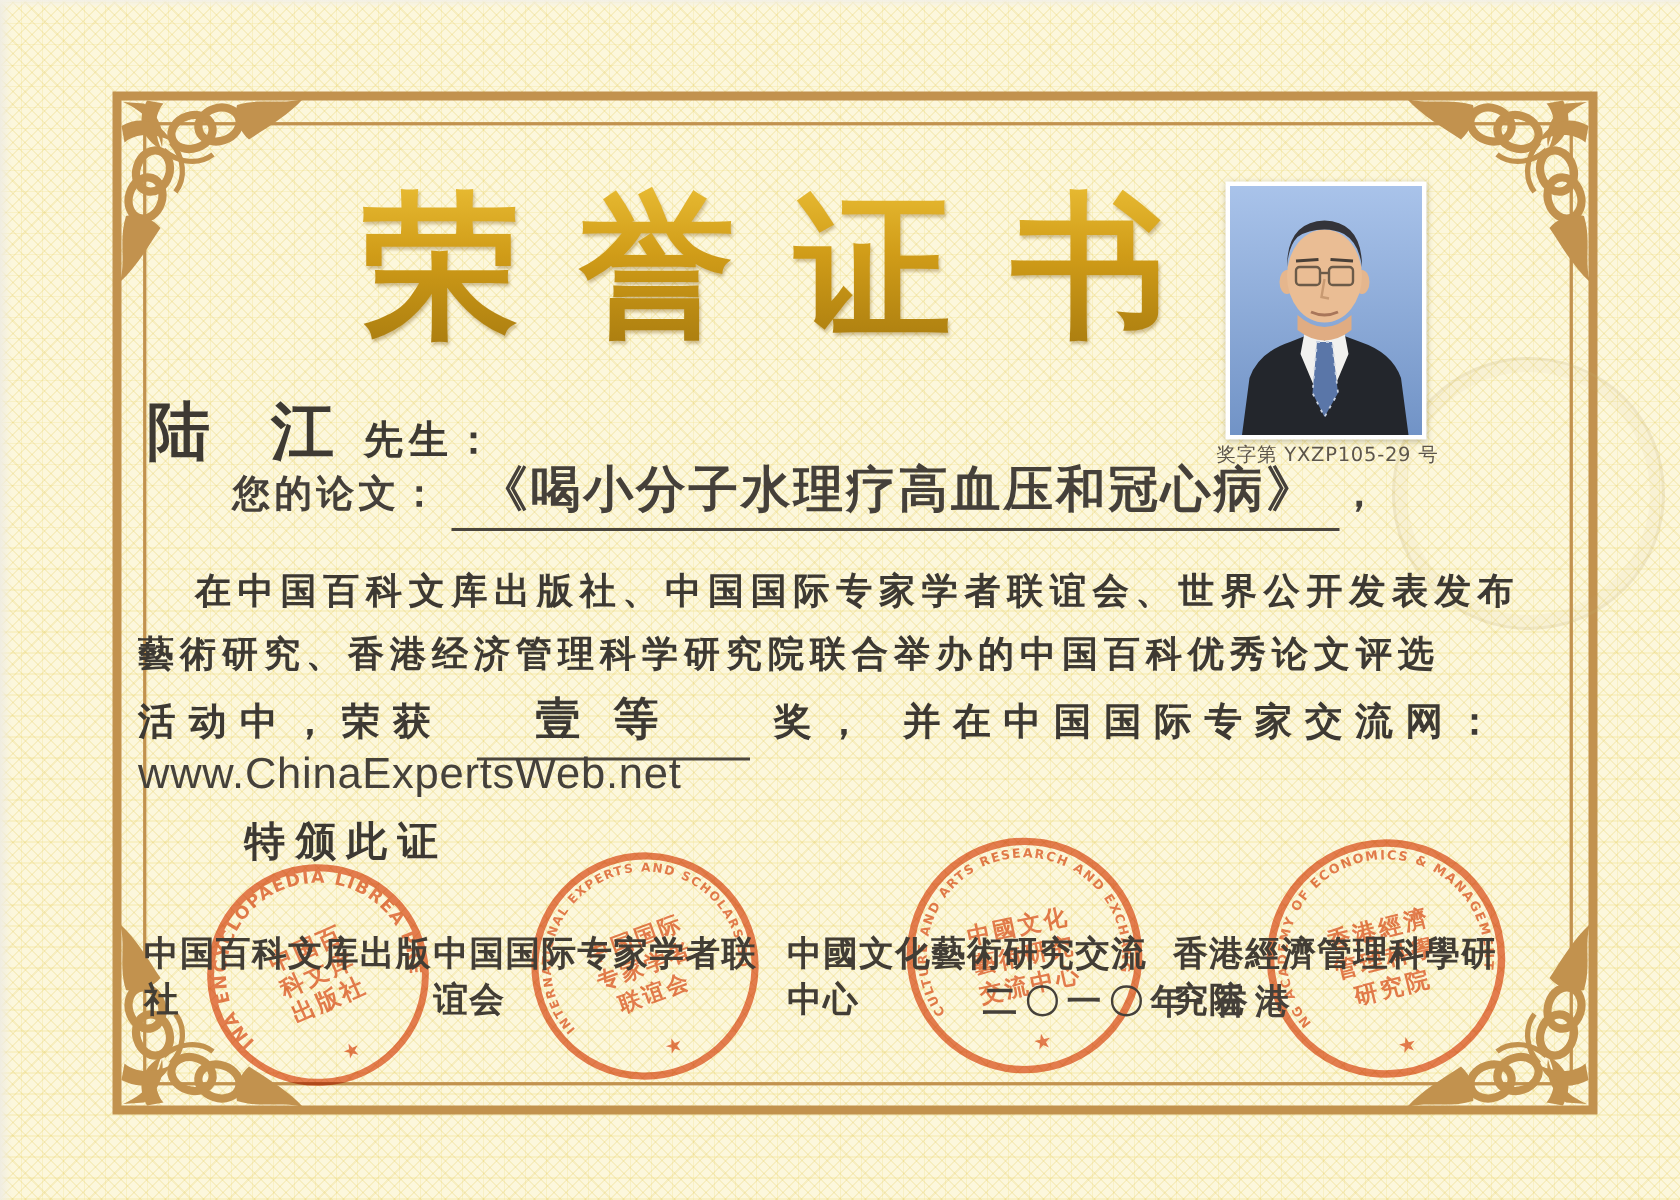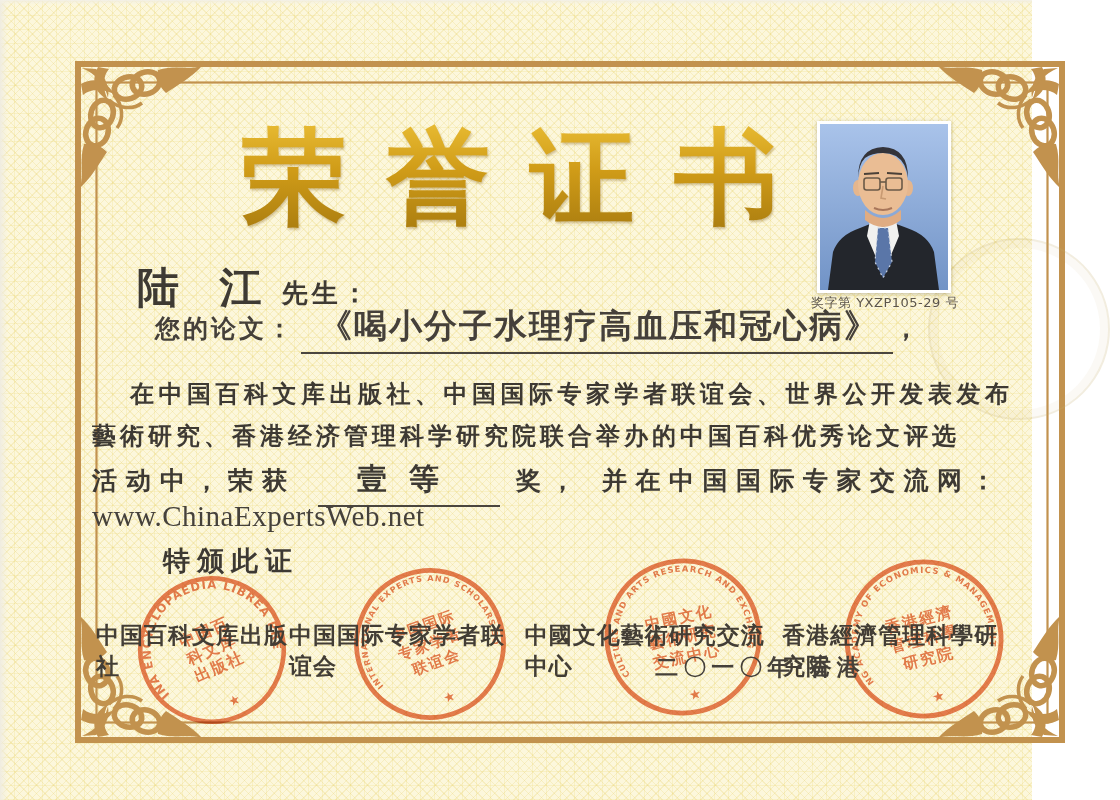"荣誉证书" .page { width: 1032px -> 1120px }
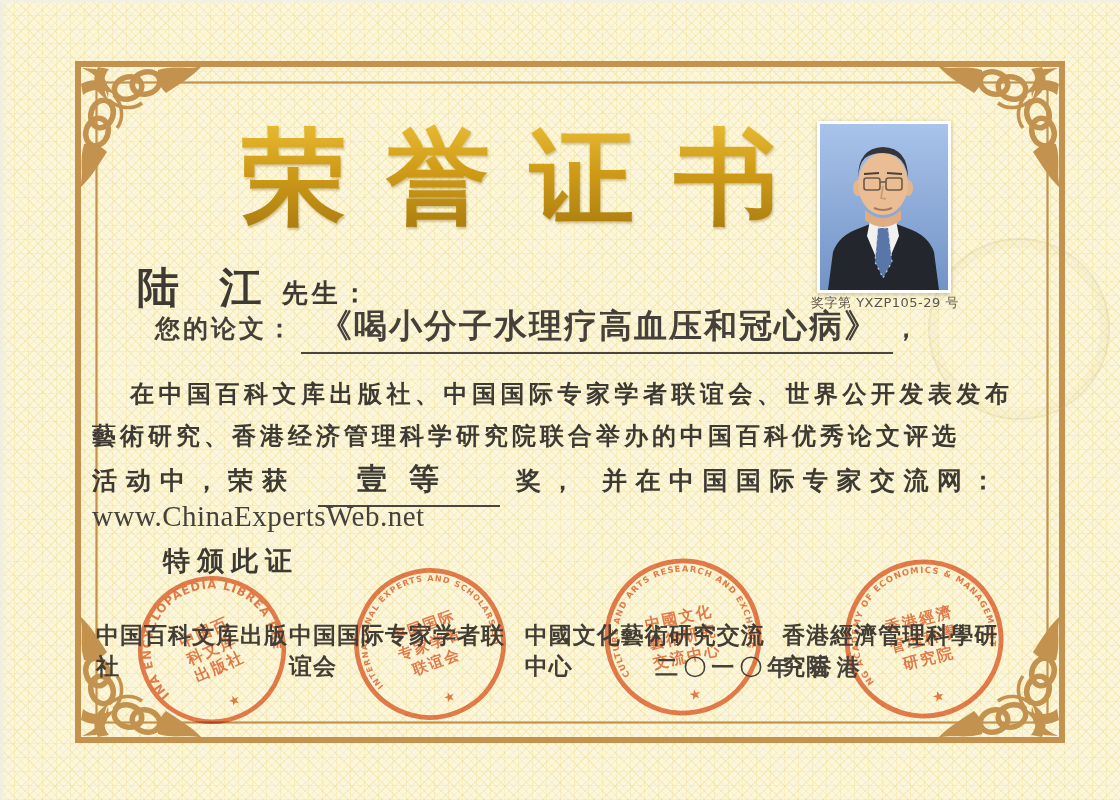"陆 江" .salutation .name { padding-left: 39px -> none }
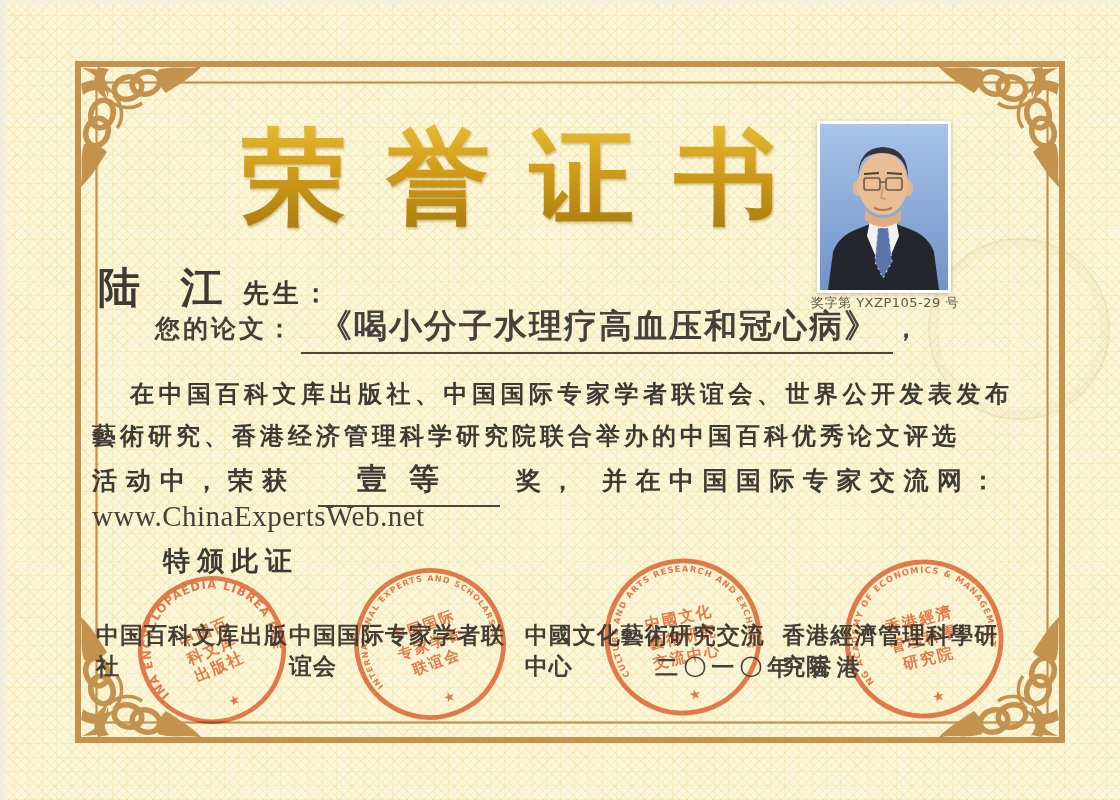"www.ChinaExpertsWeb.net" .body4 .url { font-family: Liberation Serif, serif -> Liberation Sans, sans-serif }
